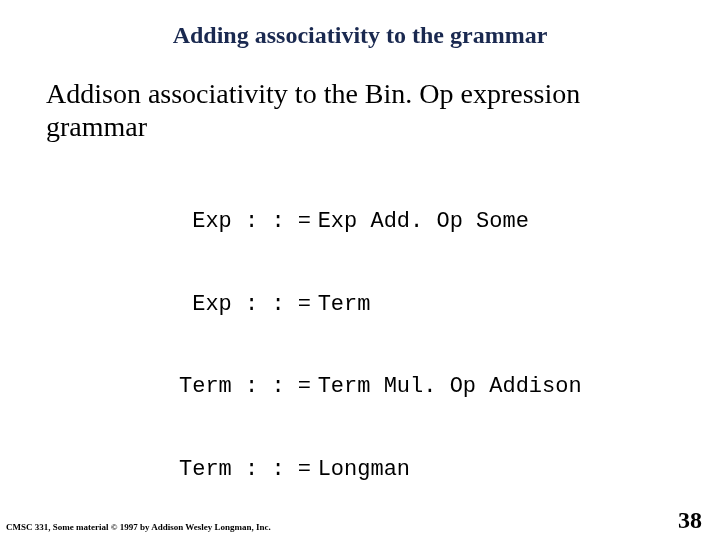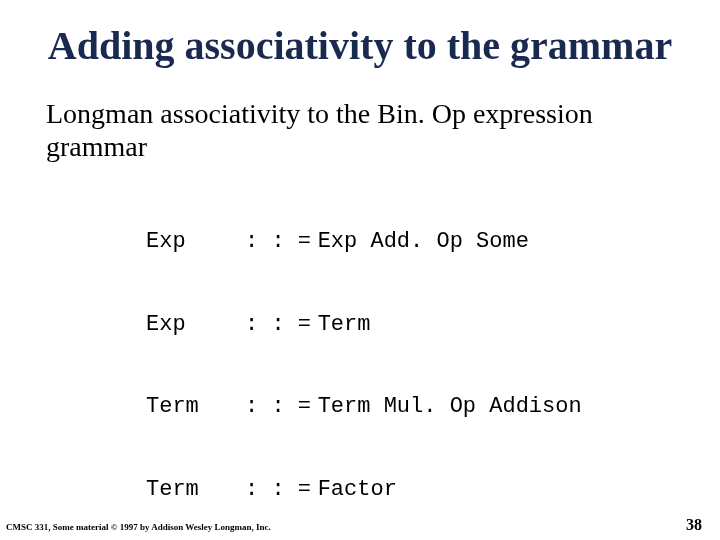"Adding associativity to the grammar" .title { font-size: 40px -> 24px }
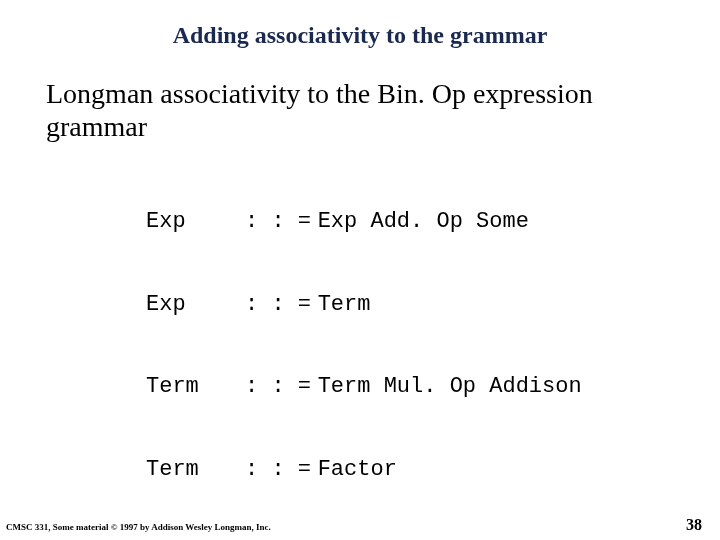"Longman associativity to the Bin." div.lead { text: Longman -> Addison }
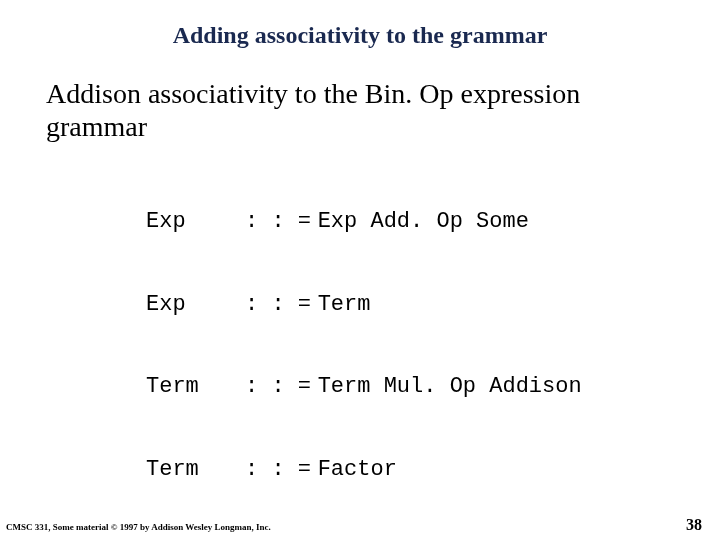"Exp" .lhs { text-align: none -> right }
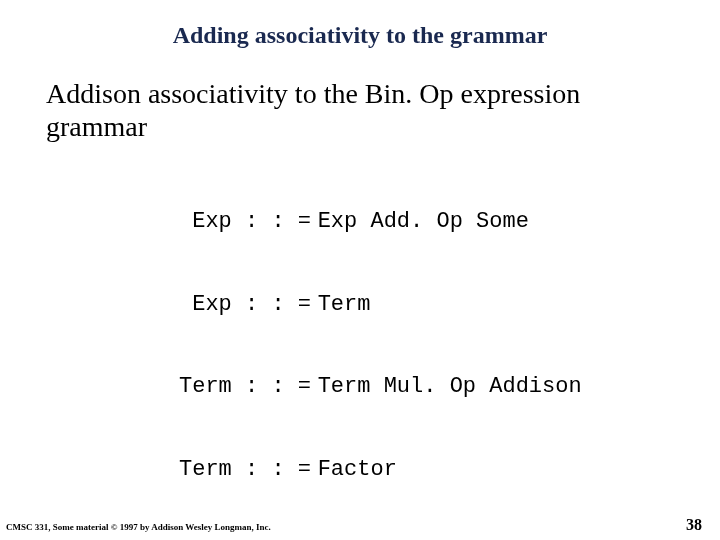"Factor" span { text: Factor -> Longman }
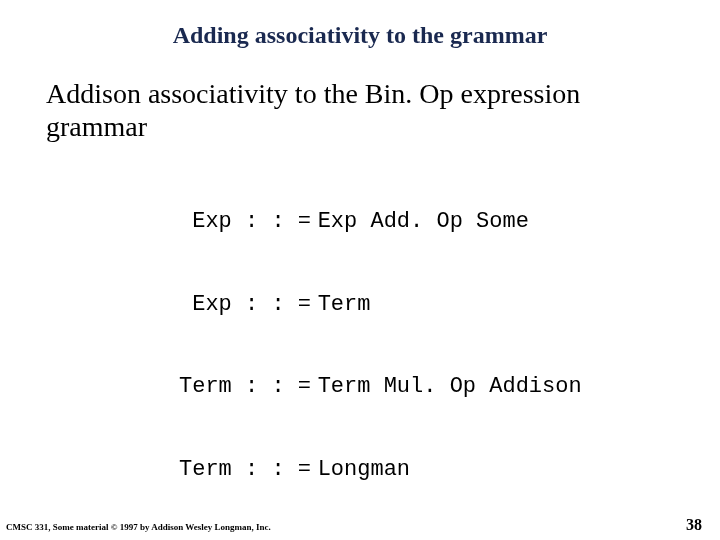"38" .pagenum { font-size: 16px -> 24px }
